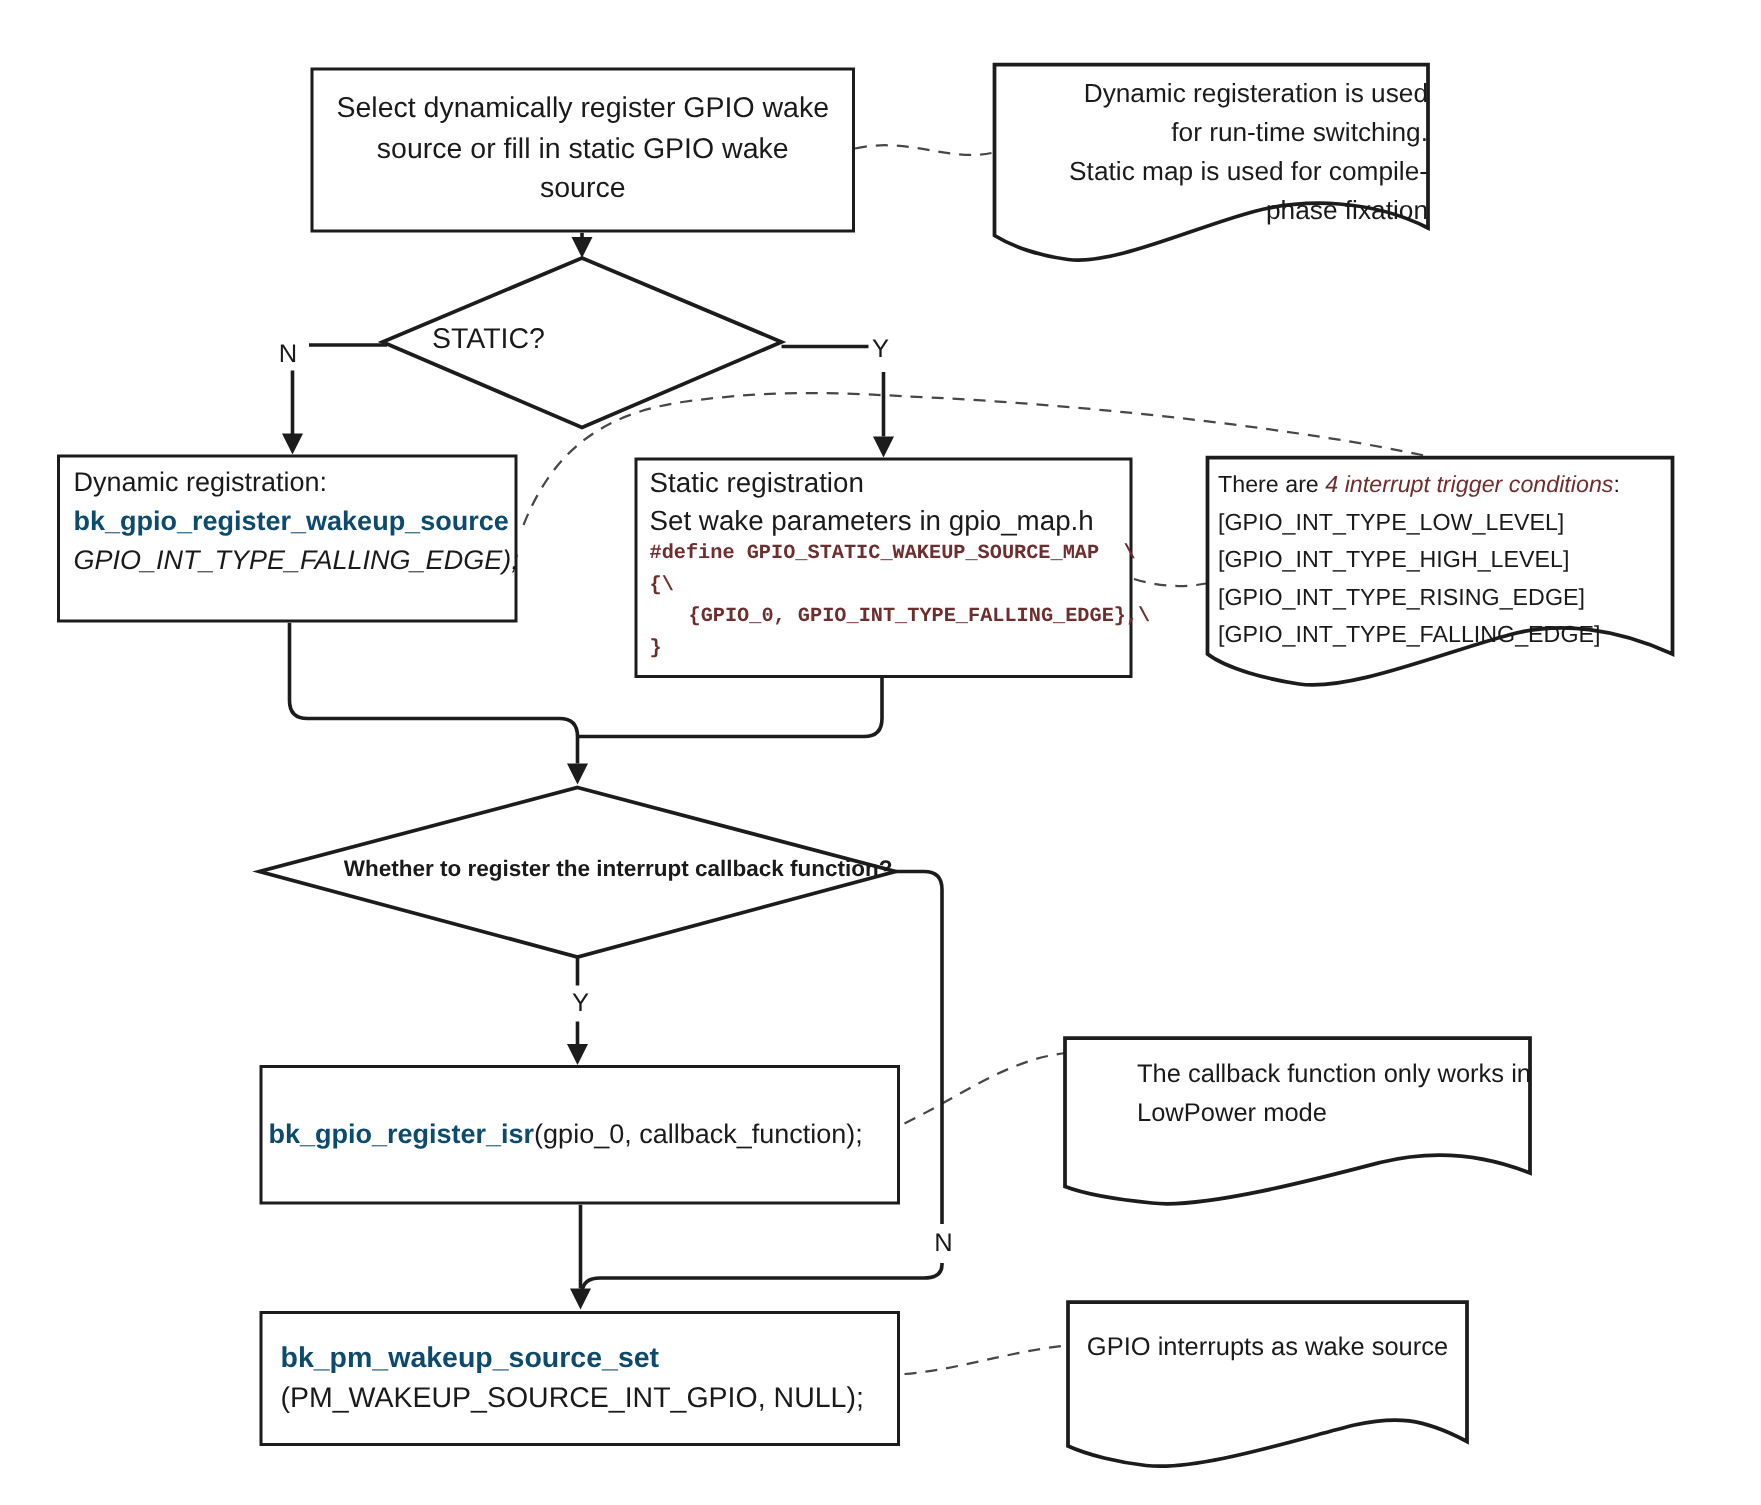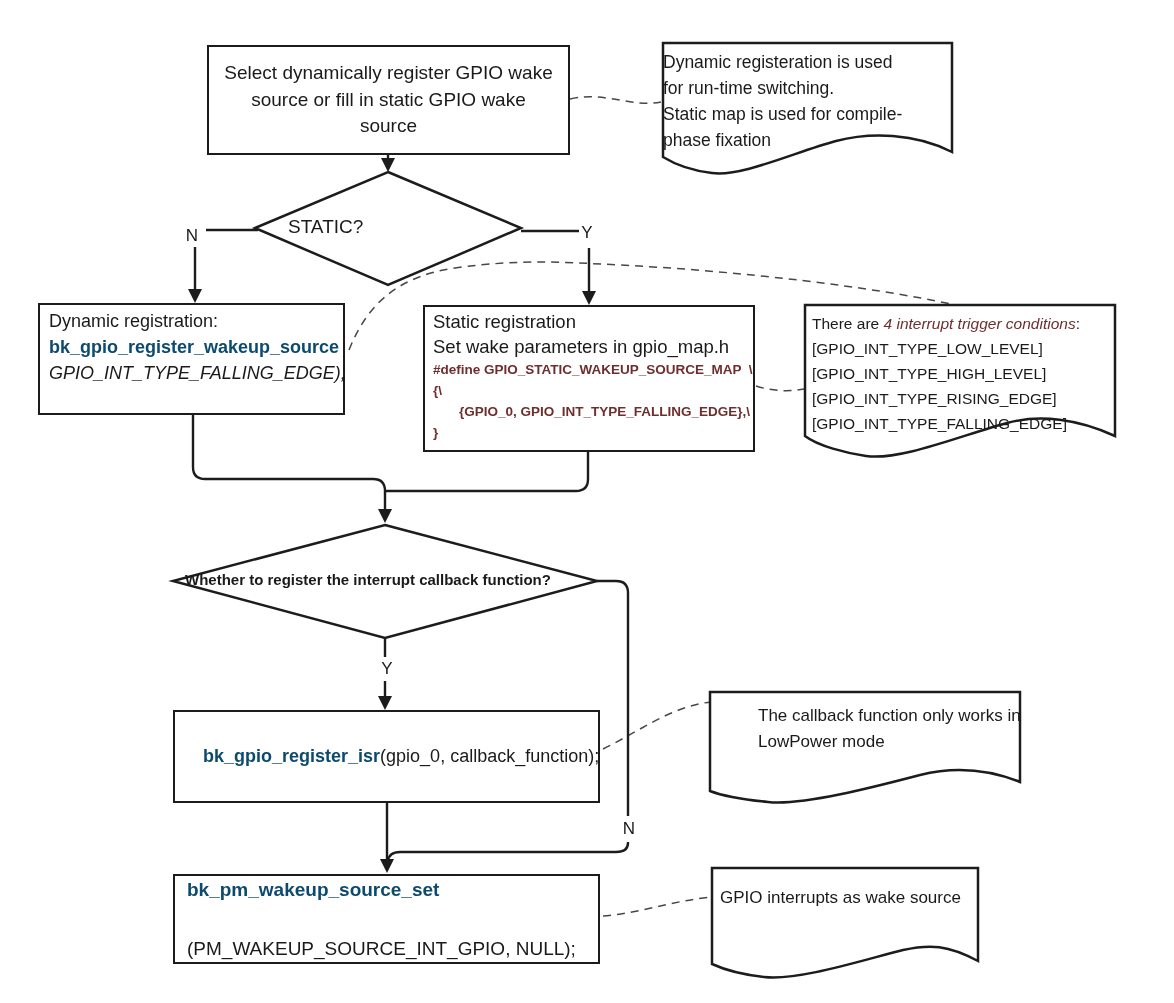"Dynamic registeration is used" #registration-note-text { text-align: left -> right }
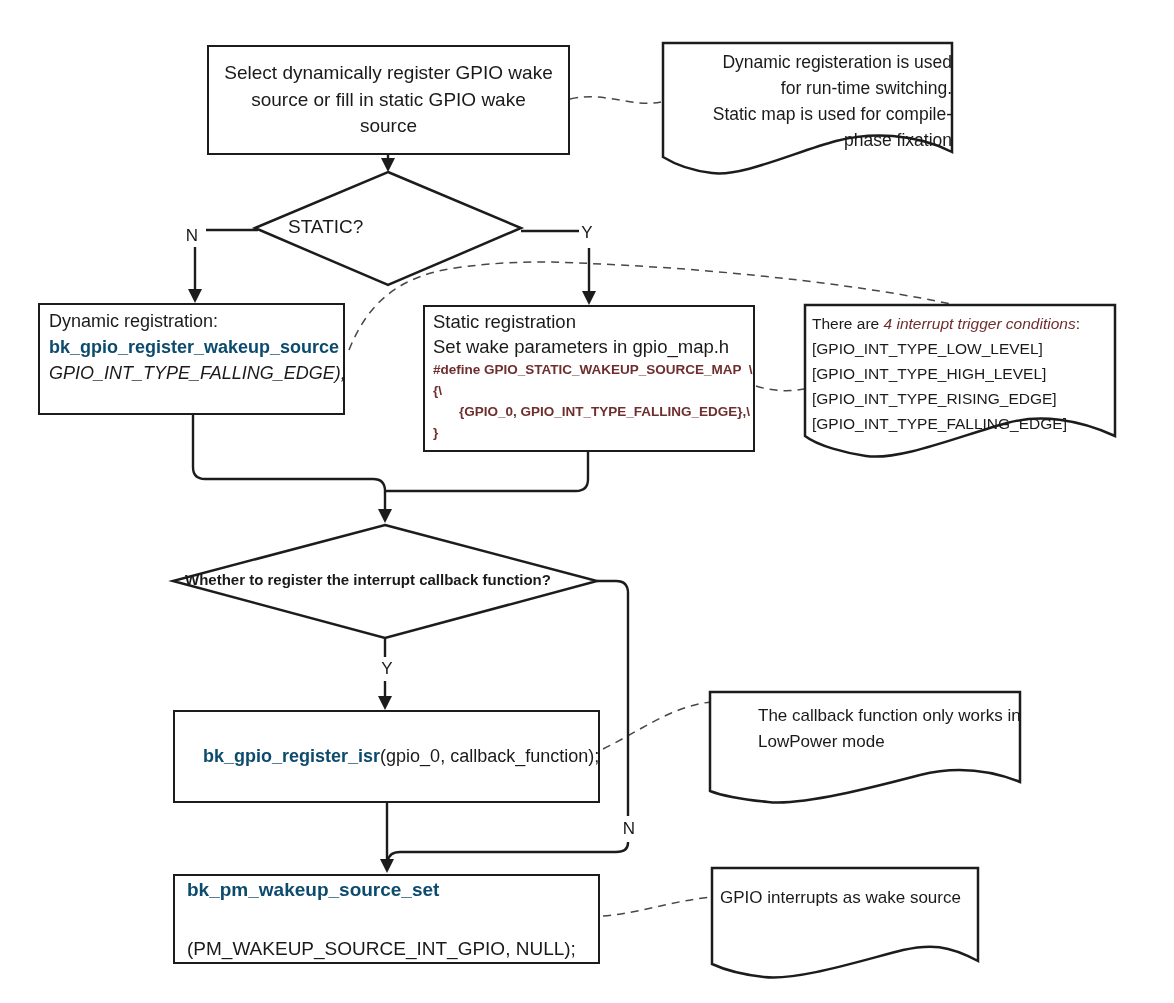"#define GPIO_STATIC_WAKEUP_SOURCE_MAP \" #static-box .code { font-family: none -> Liberation Mono, monospace }
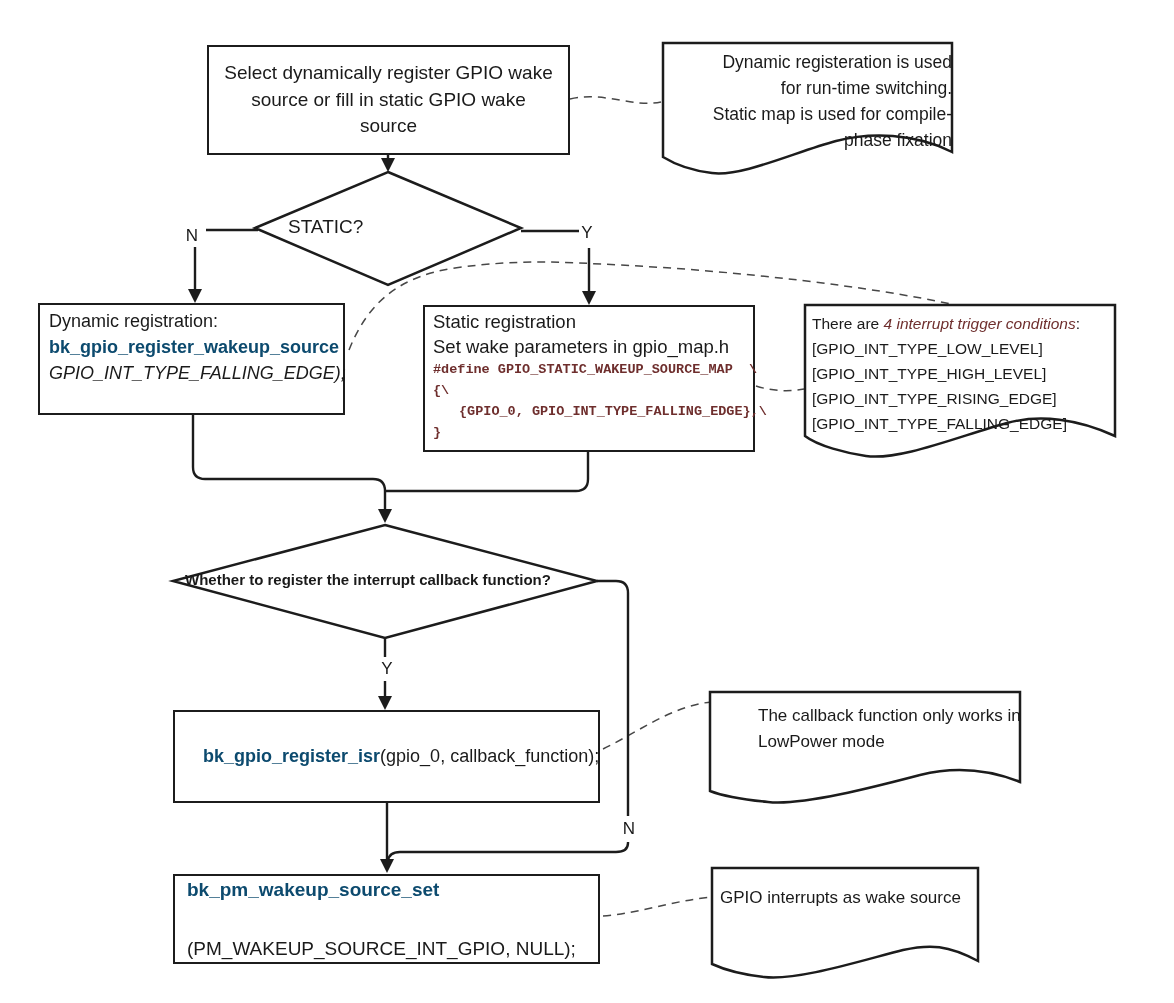"Whether to register the interrupt" #callback-decision-label { left: 185px -> 195px; text-align: left -> right }
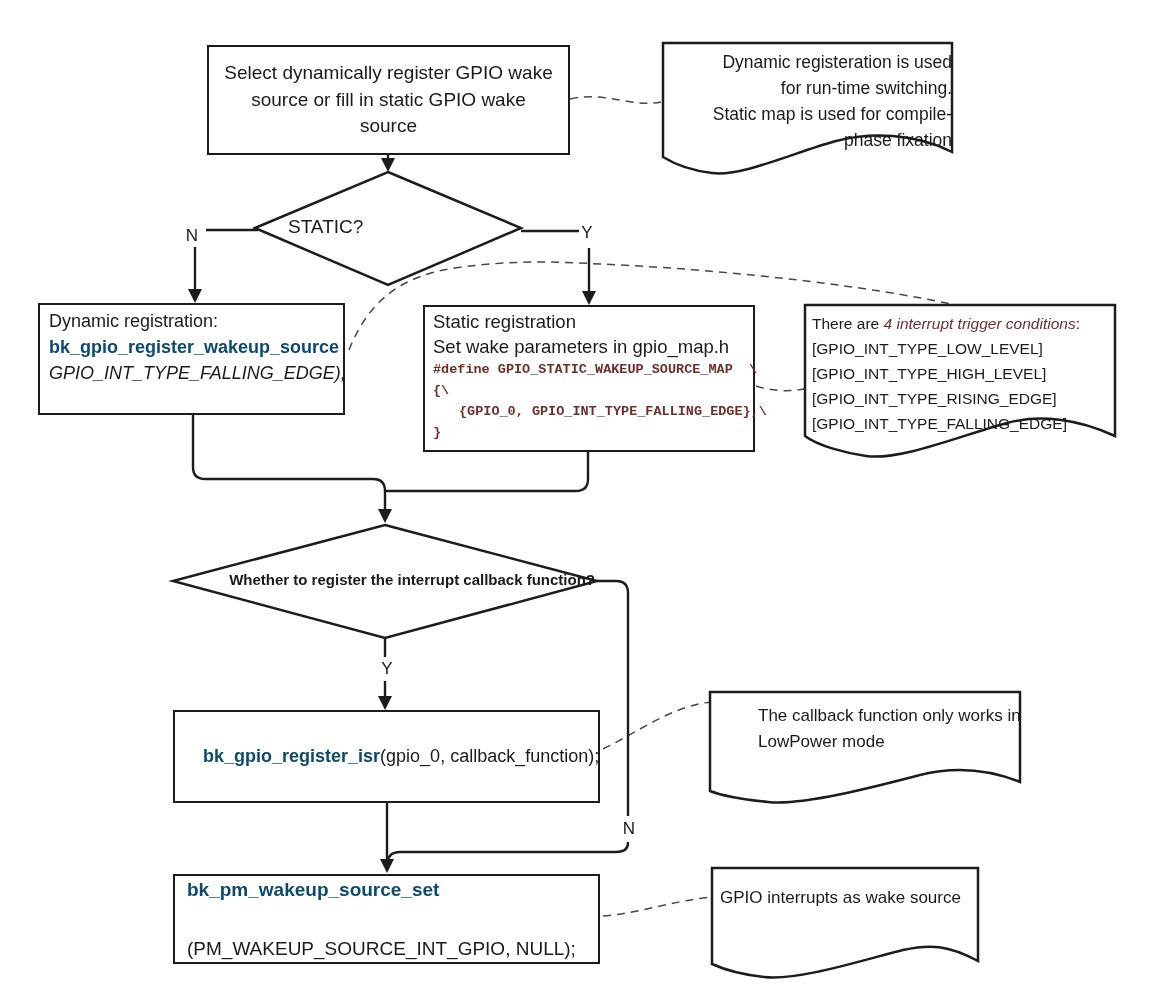"bk_gpio_register_isr(gpio_0," #isr-box { padding-left: 28px -> 4px }
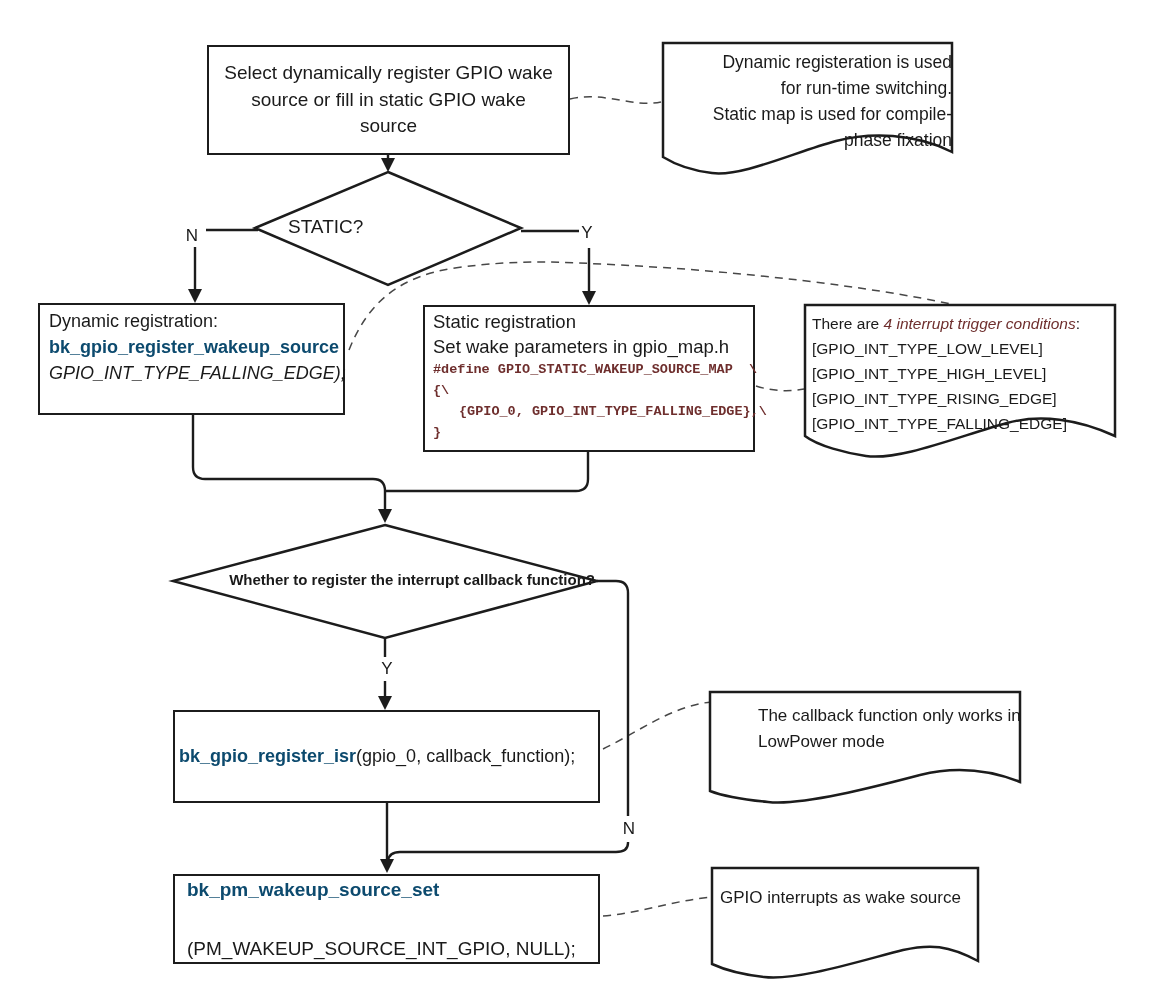"bk_pm_wakeup_source_set" #pm-box { justify-content: space-between -> center }
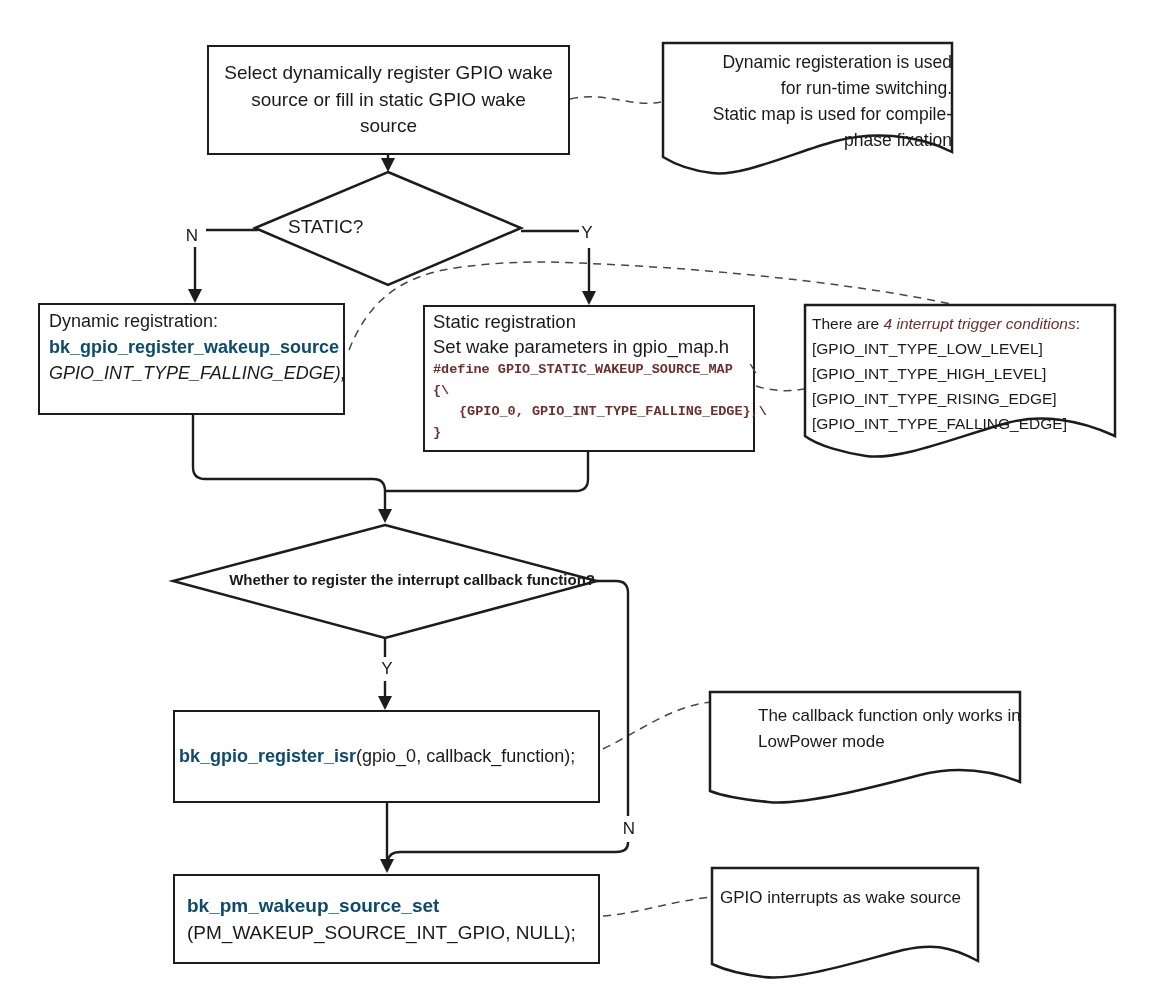"GPIO interrupts as wake source" #wake-note-text { text-align: none -> center }
